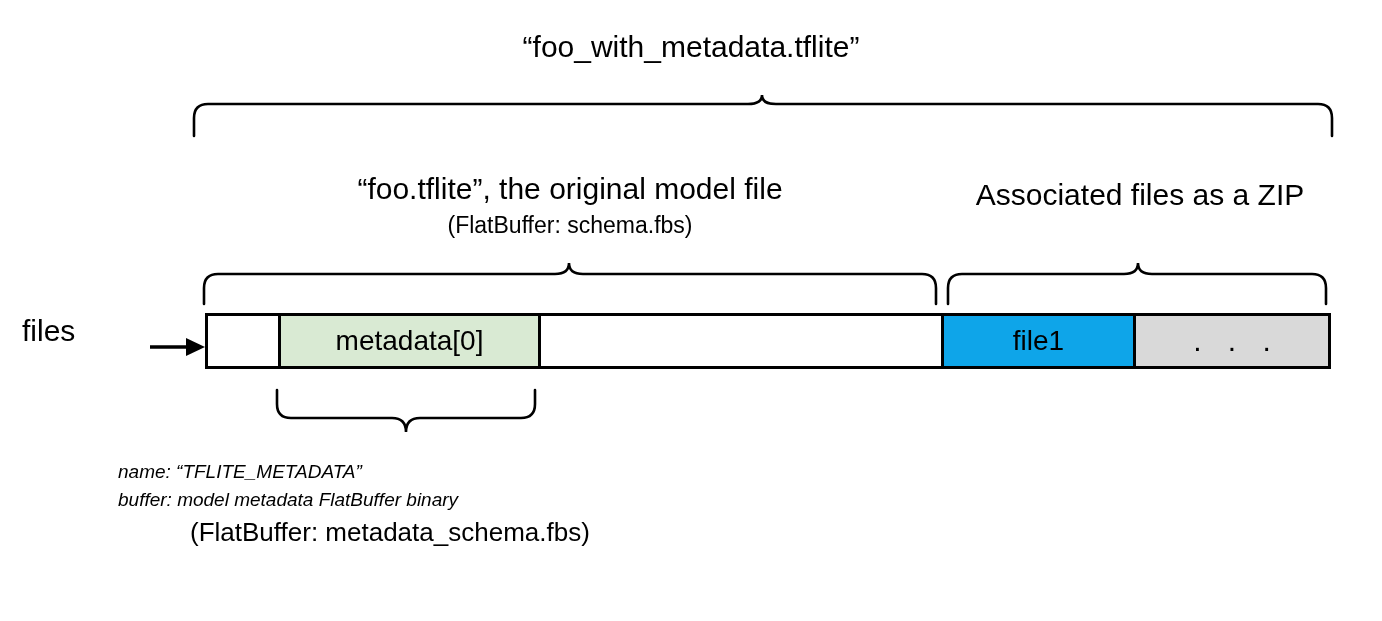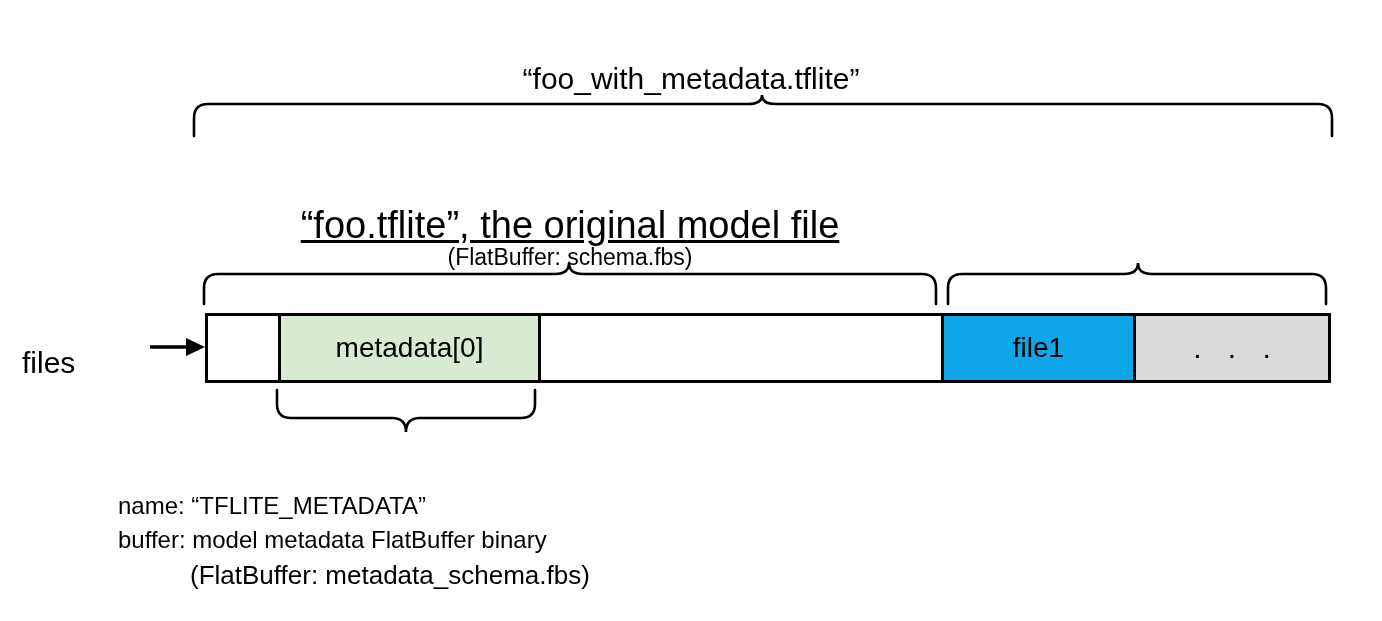"“foo_with_metadata.tflite”" .txt { margin-top: 32px -> none }
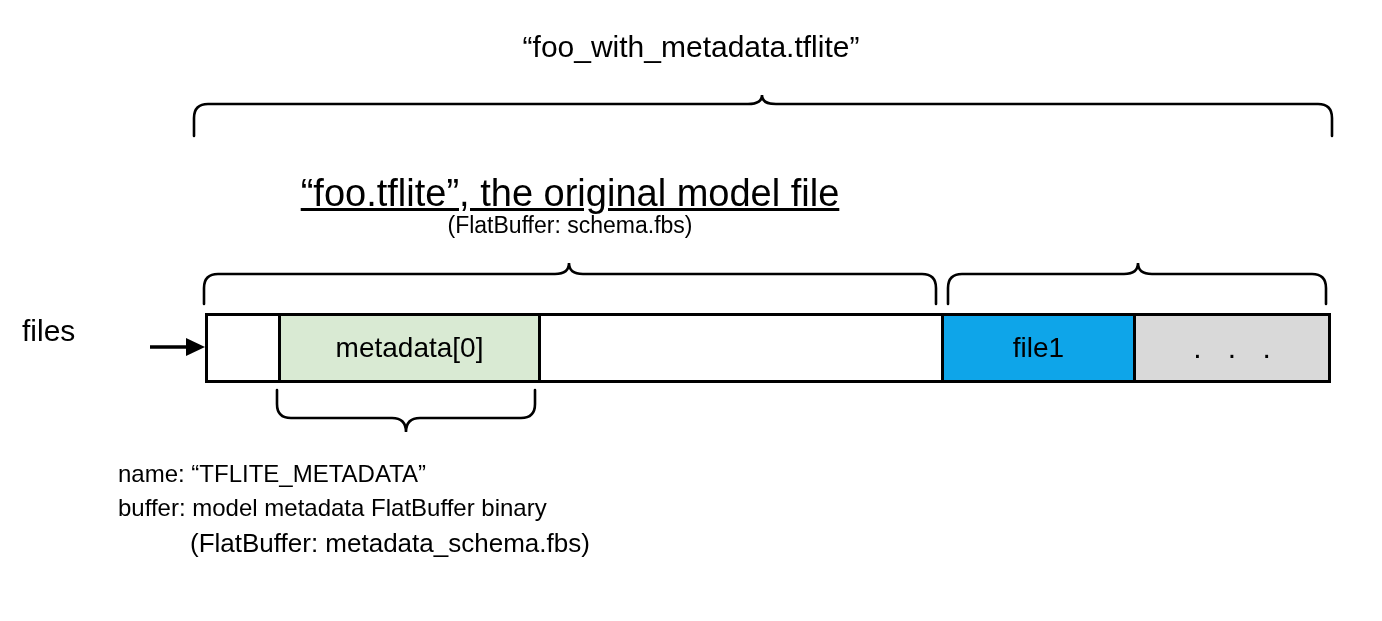"“foo.tflite”, the original model file" .t-head { font-size: 38px -> 30px; text-decoration: underline -> none }
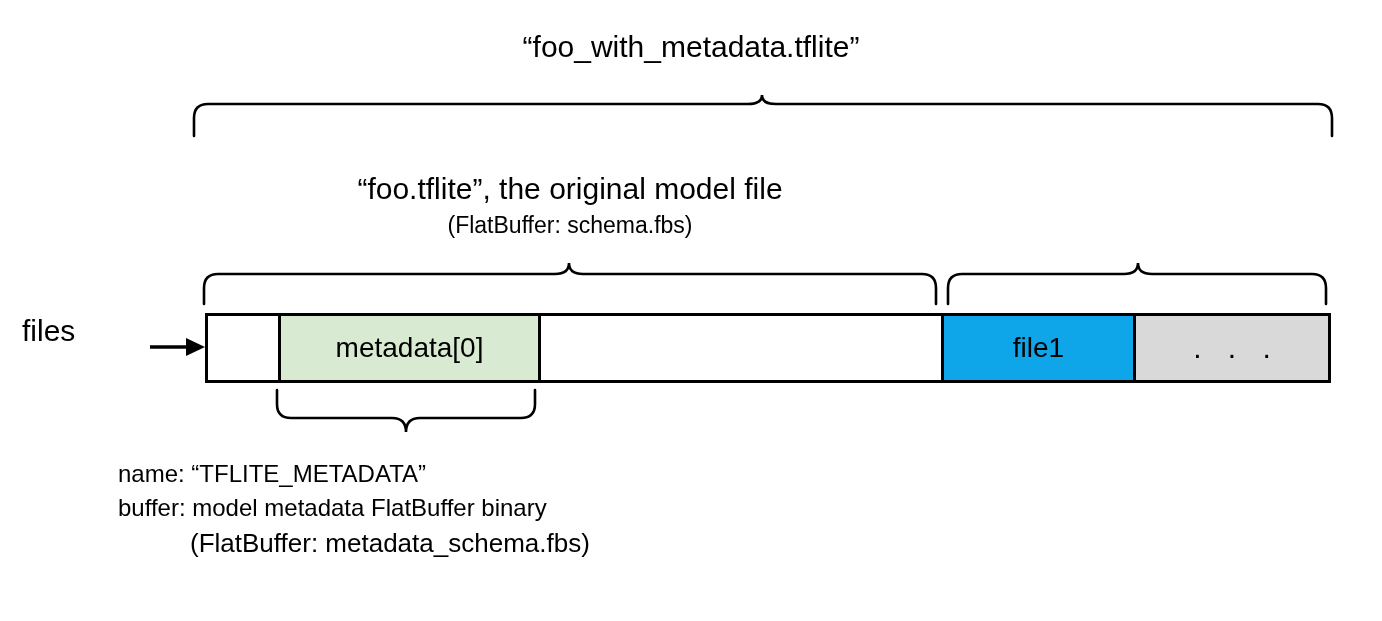"Associated files as a ZIP" div.abs { html: none -> <div>Associated files as a ZIP</div> }
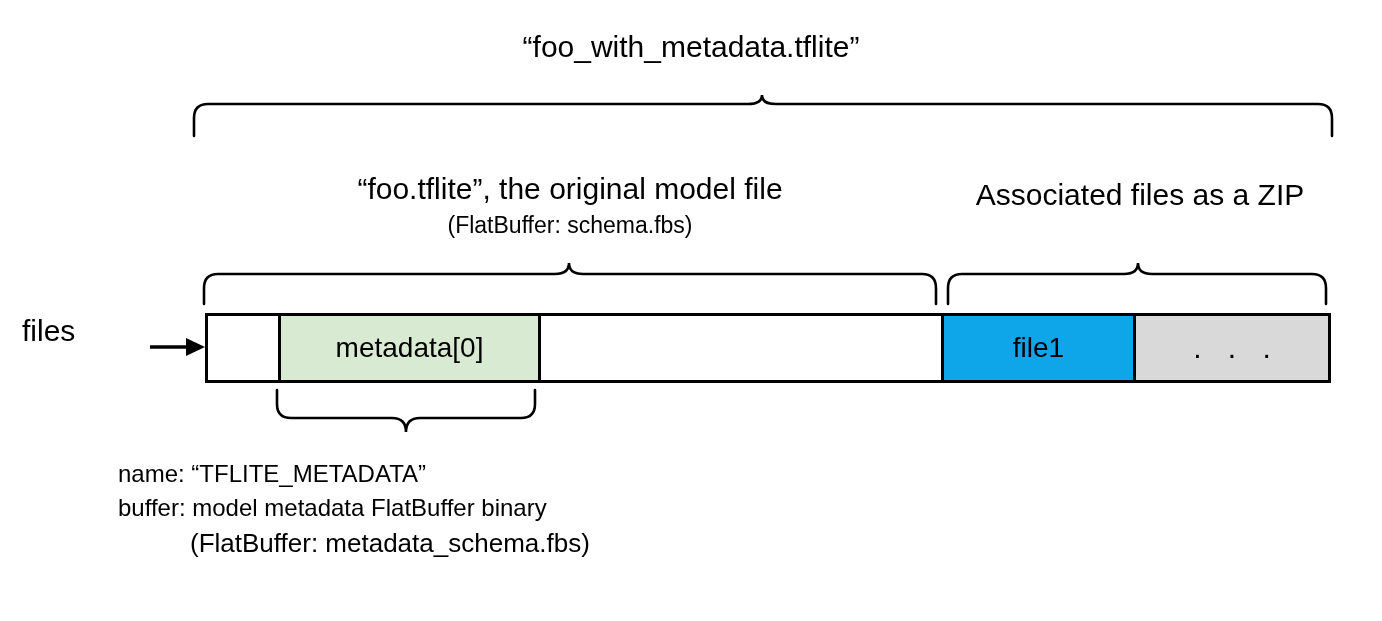"metadata[0]" div.abs { height: 70px -> 56px }
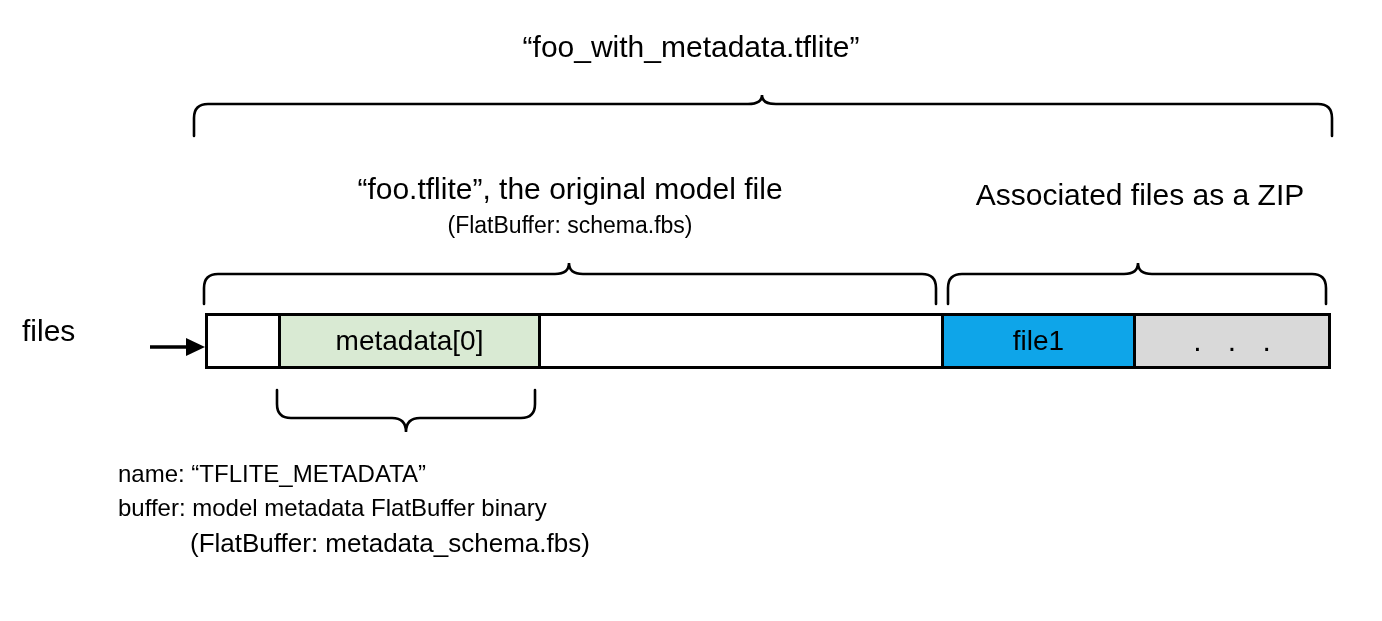"name: “TFLITE_METADATA”" .t-note { font-size: 24px -> 19px; font-style: none -> italic }
